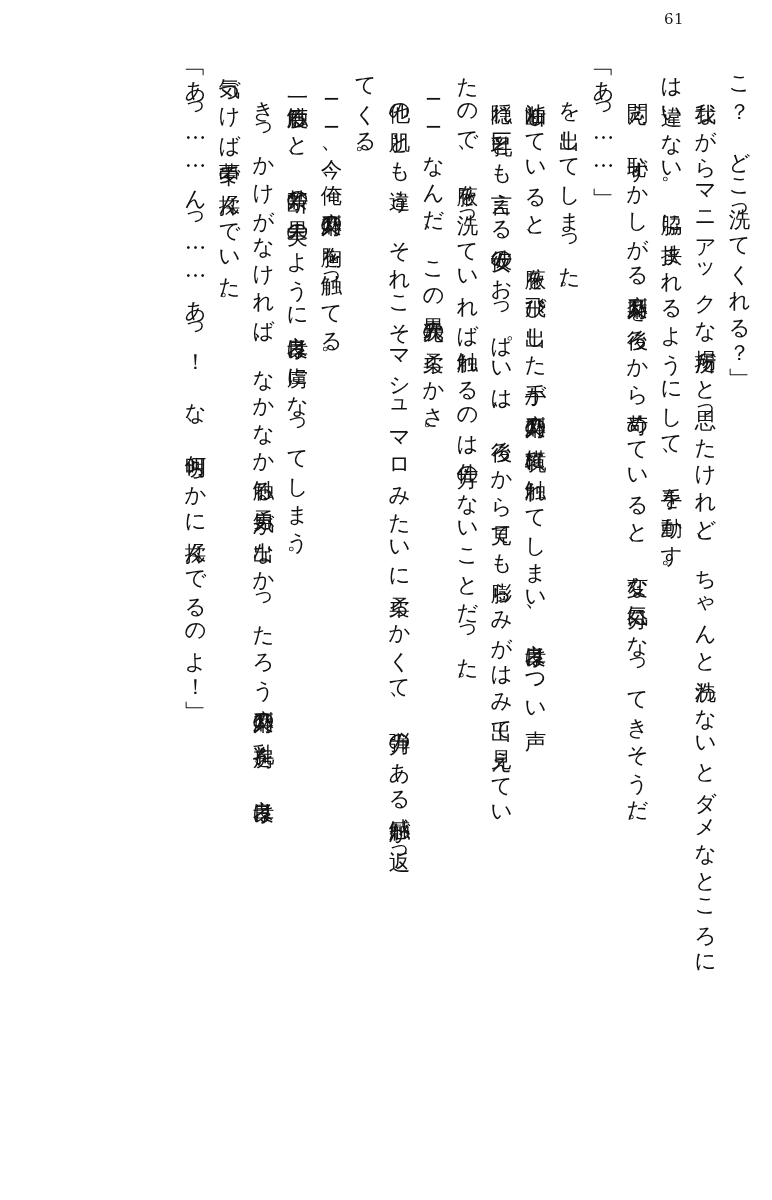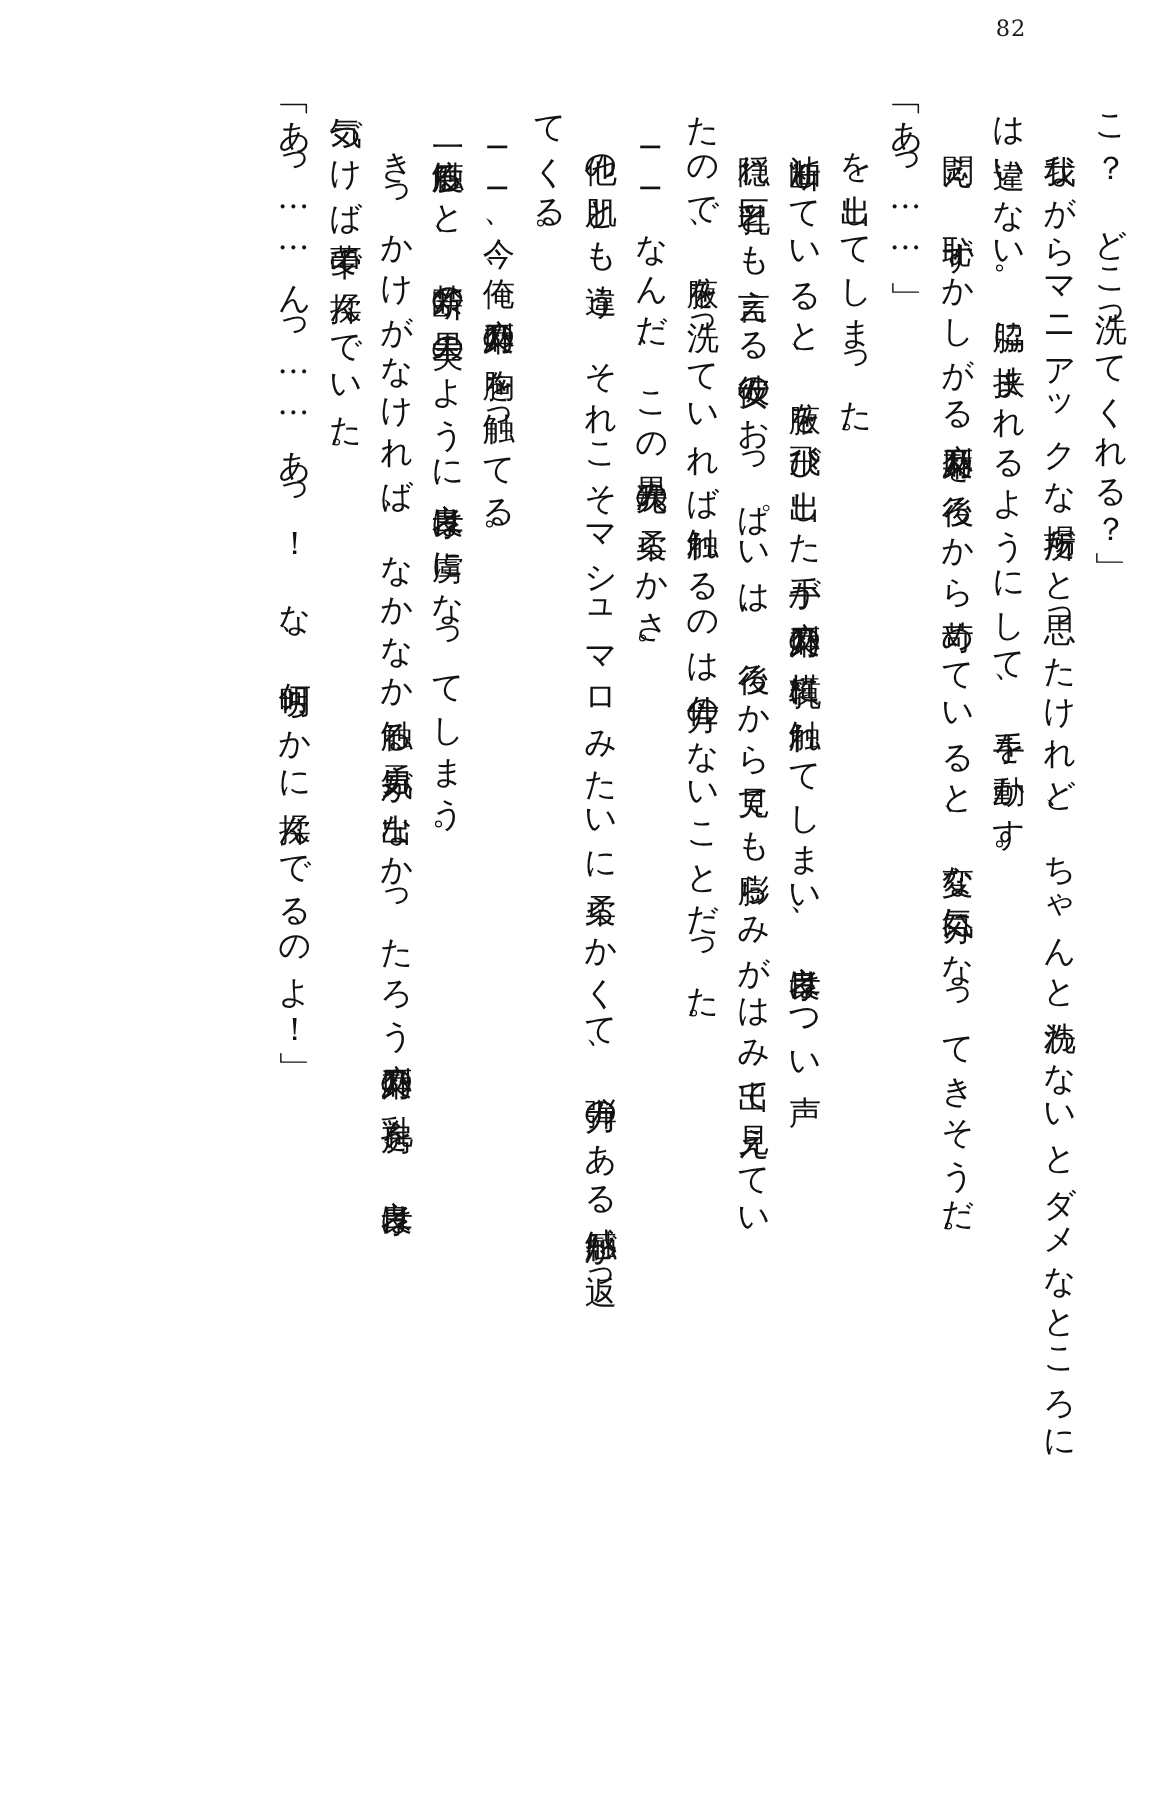"82" div.page-number { text: 82 -> 61 }
